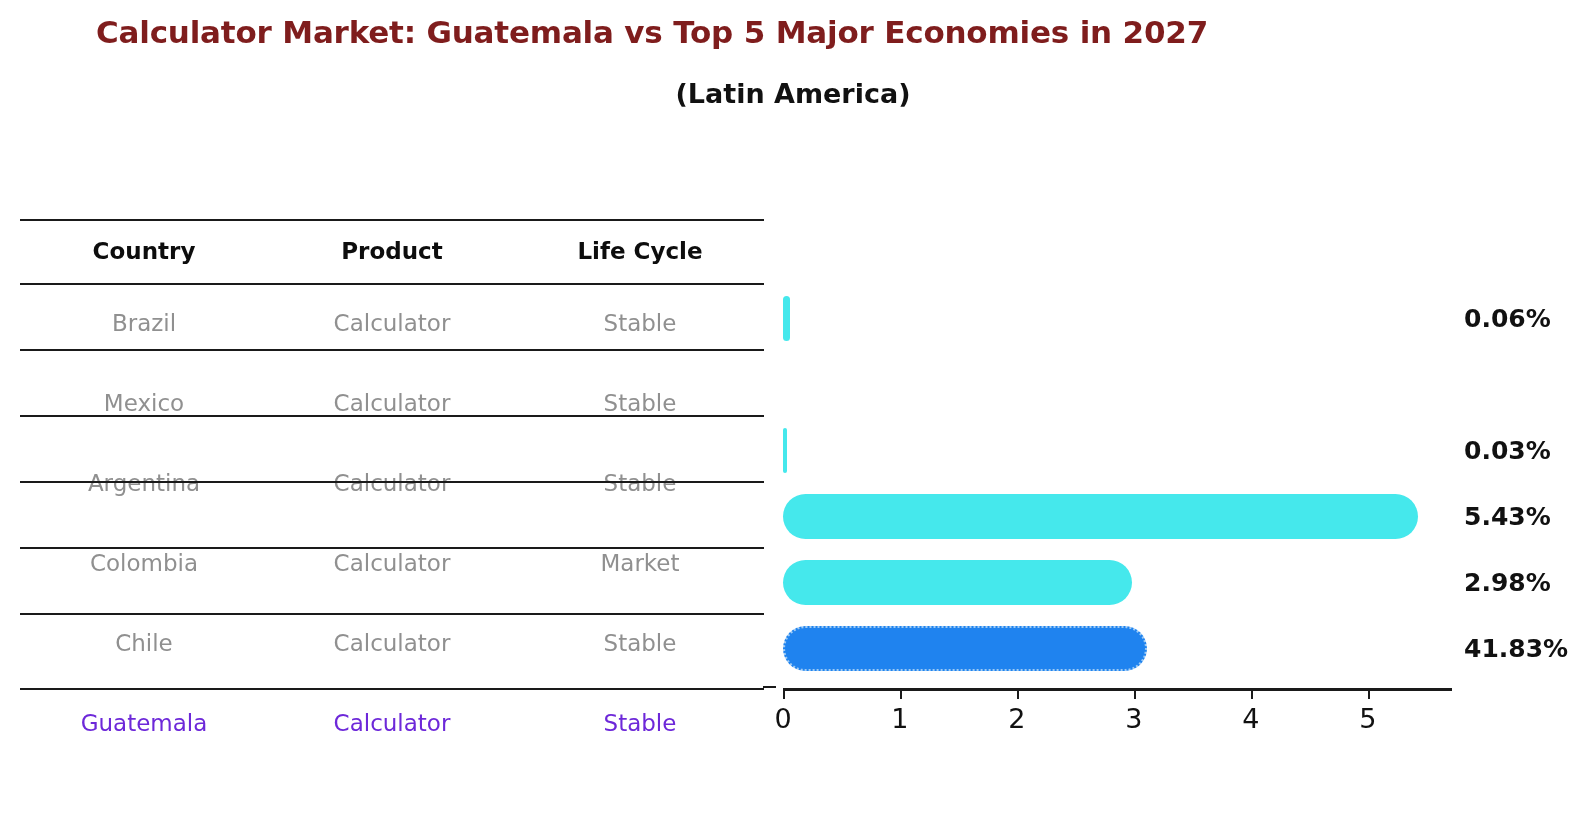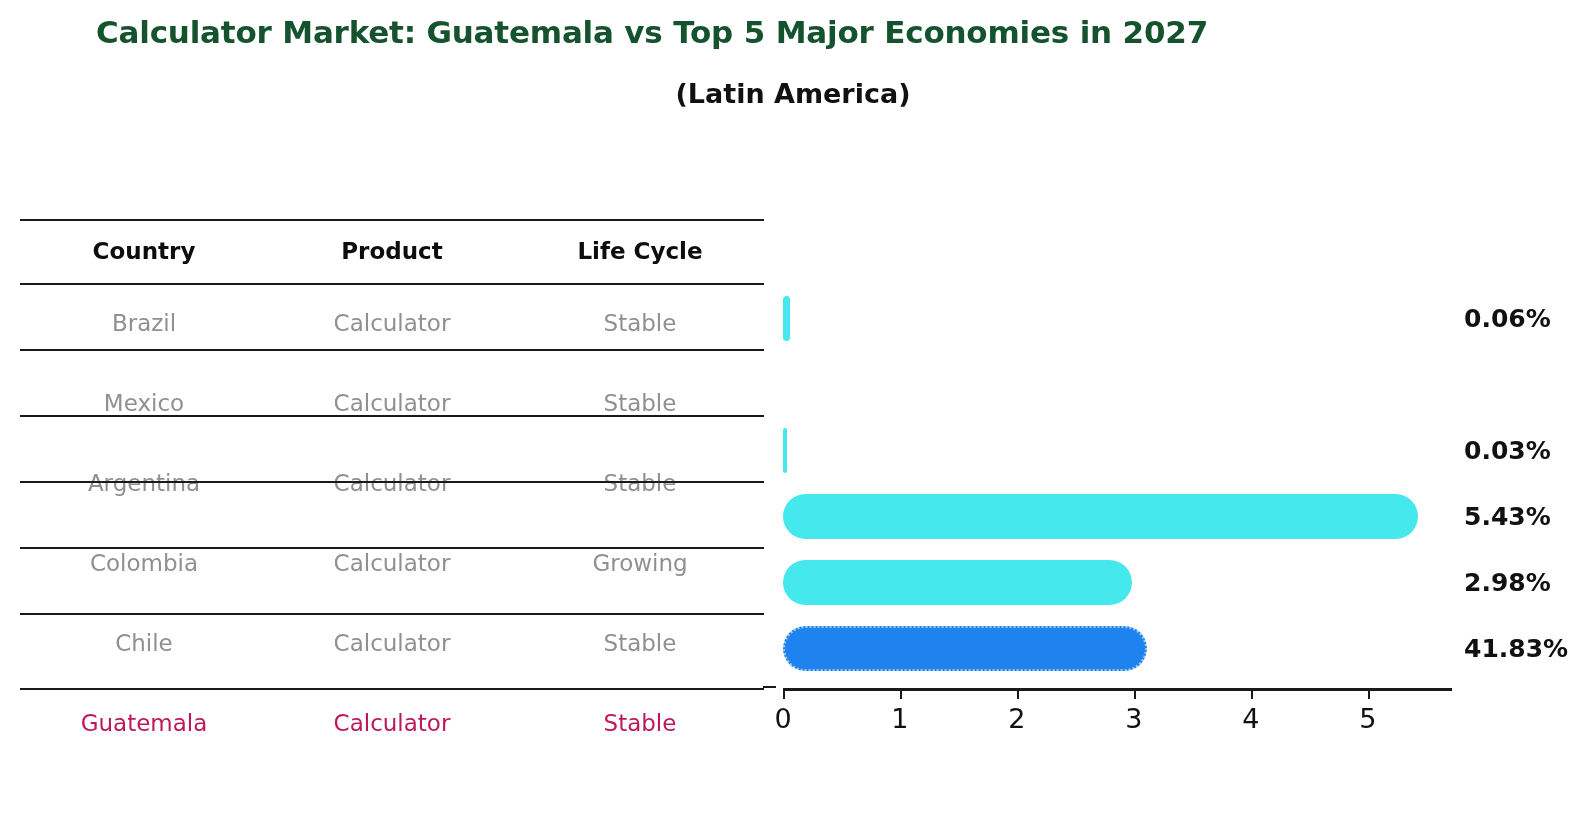"Calculator Market: Guatemala vs Top" #chart-title { color: #14532d -> #7f1d1d }
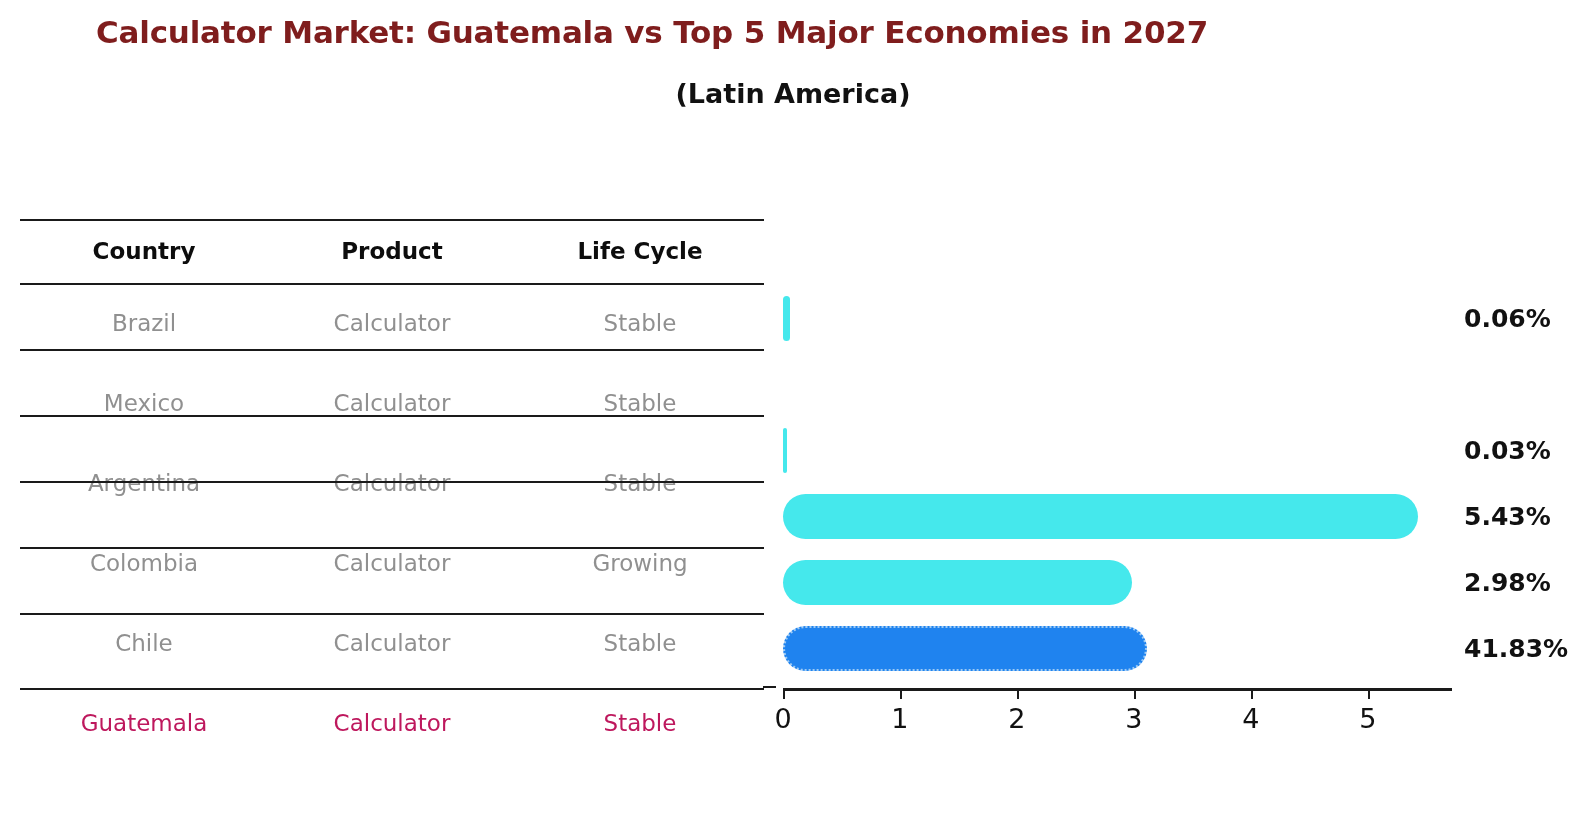"Growing" div.cell { text: Growing -> Market }
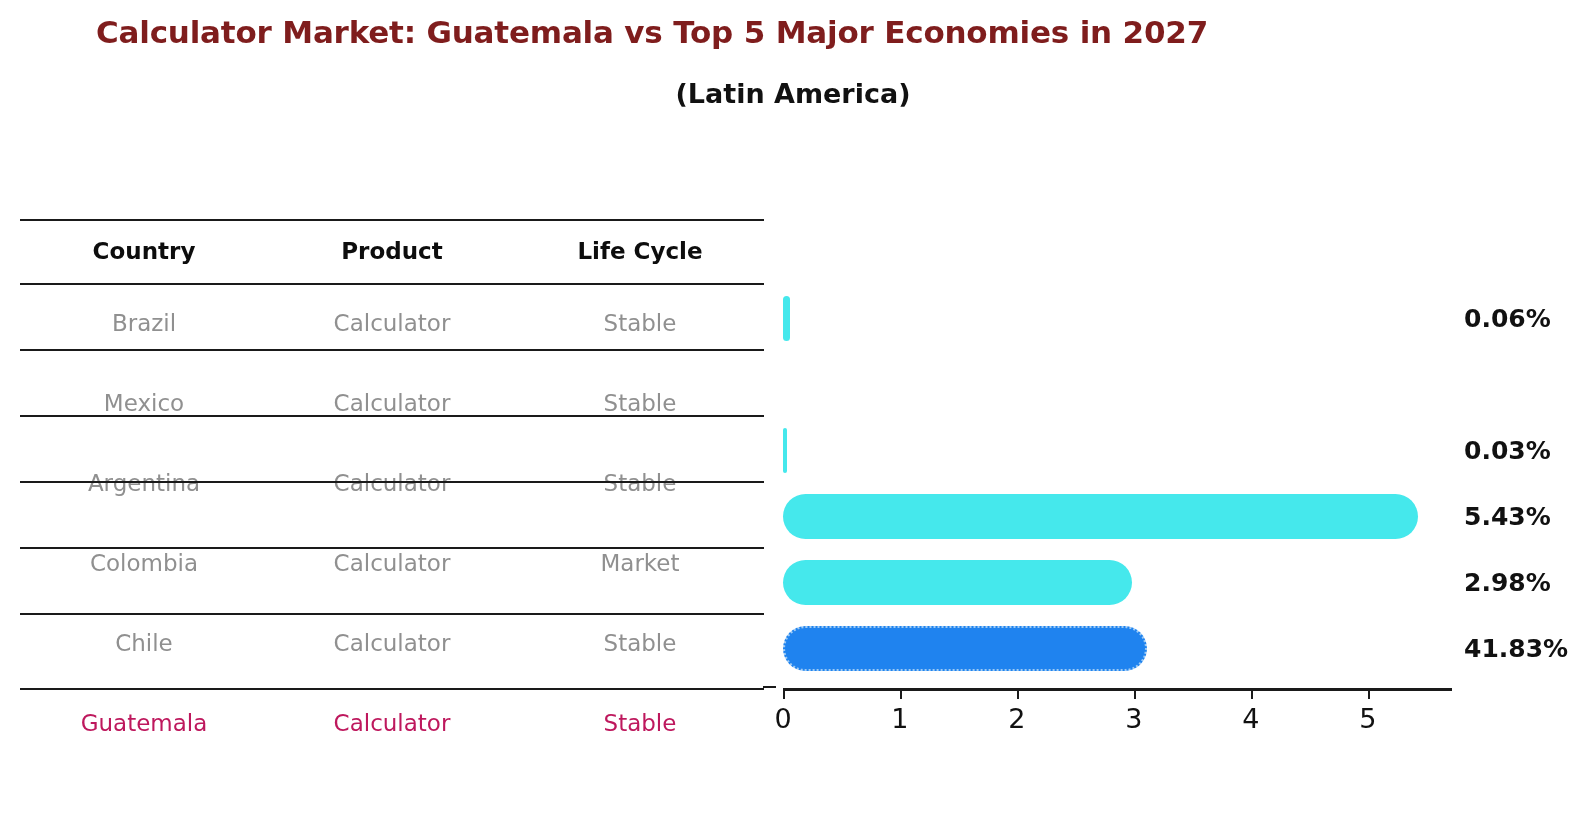"Guatemala" .trow.highlight-row .cell { color: #be185d -> #6d28d9 }
